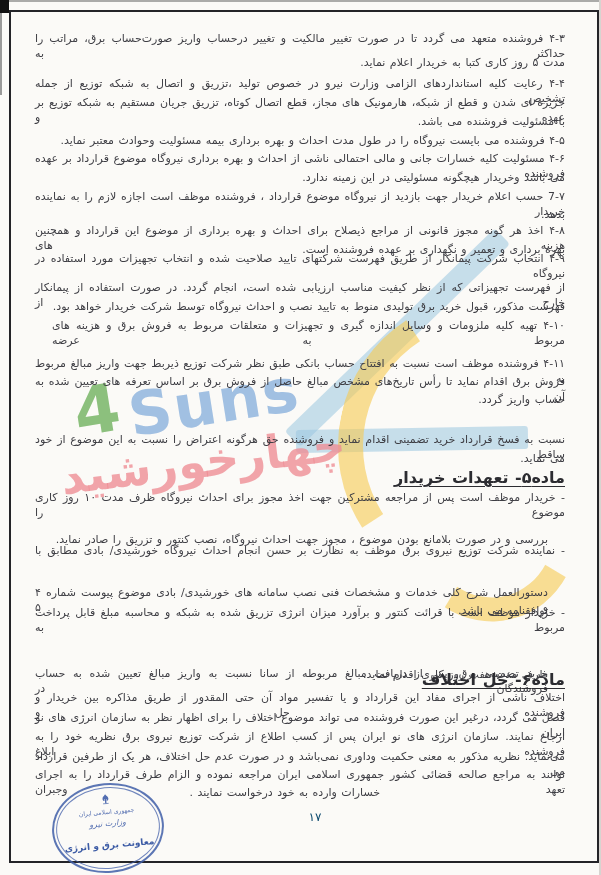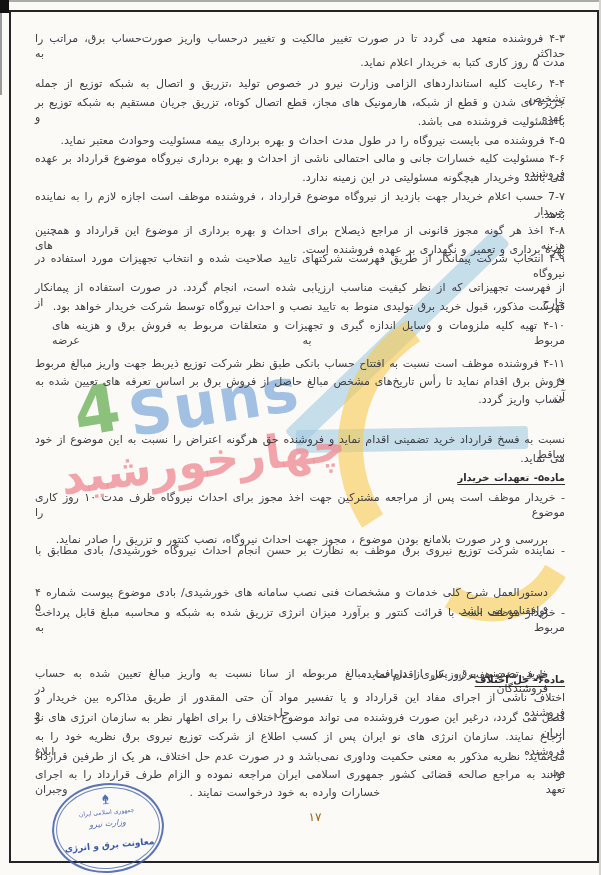"ماده۵- تعهدات خریدار" .ln.heading { font-size: 10px -> 16px }
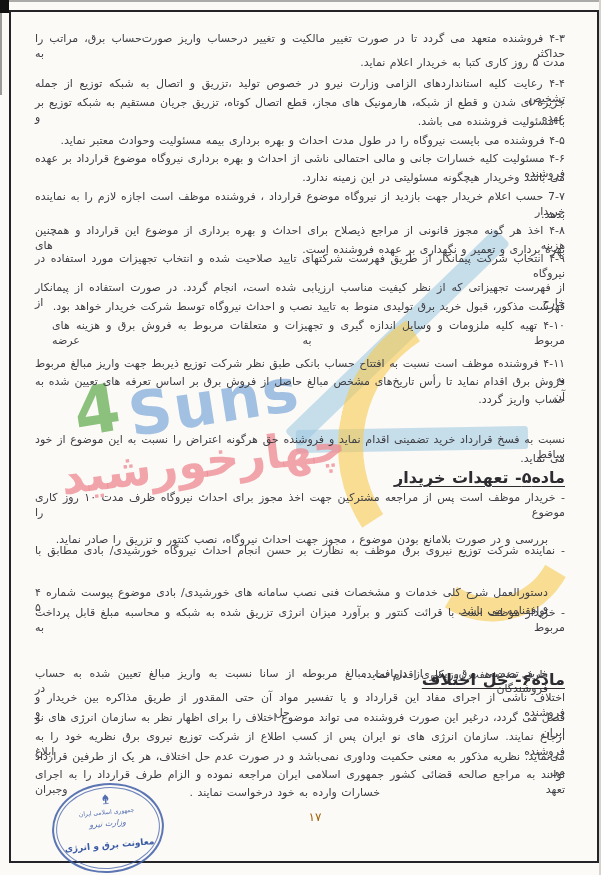"۱۷" .page-num { color: #a16207 -> #0c4a6e }
